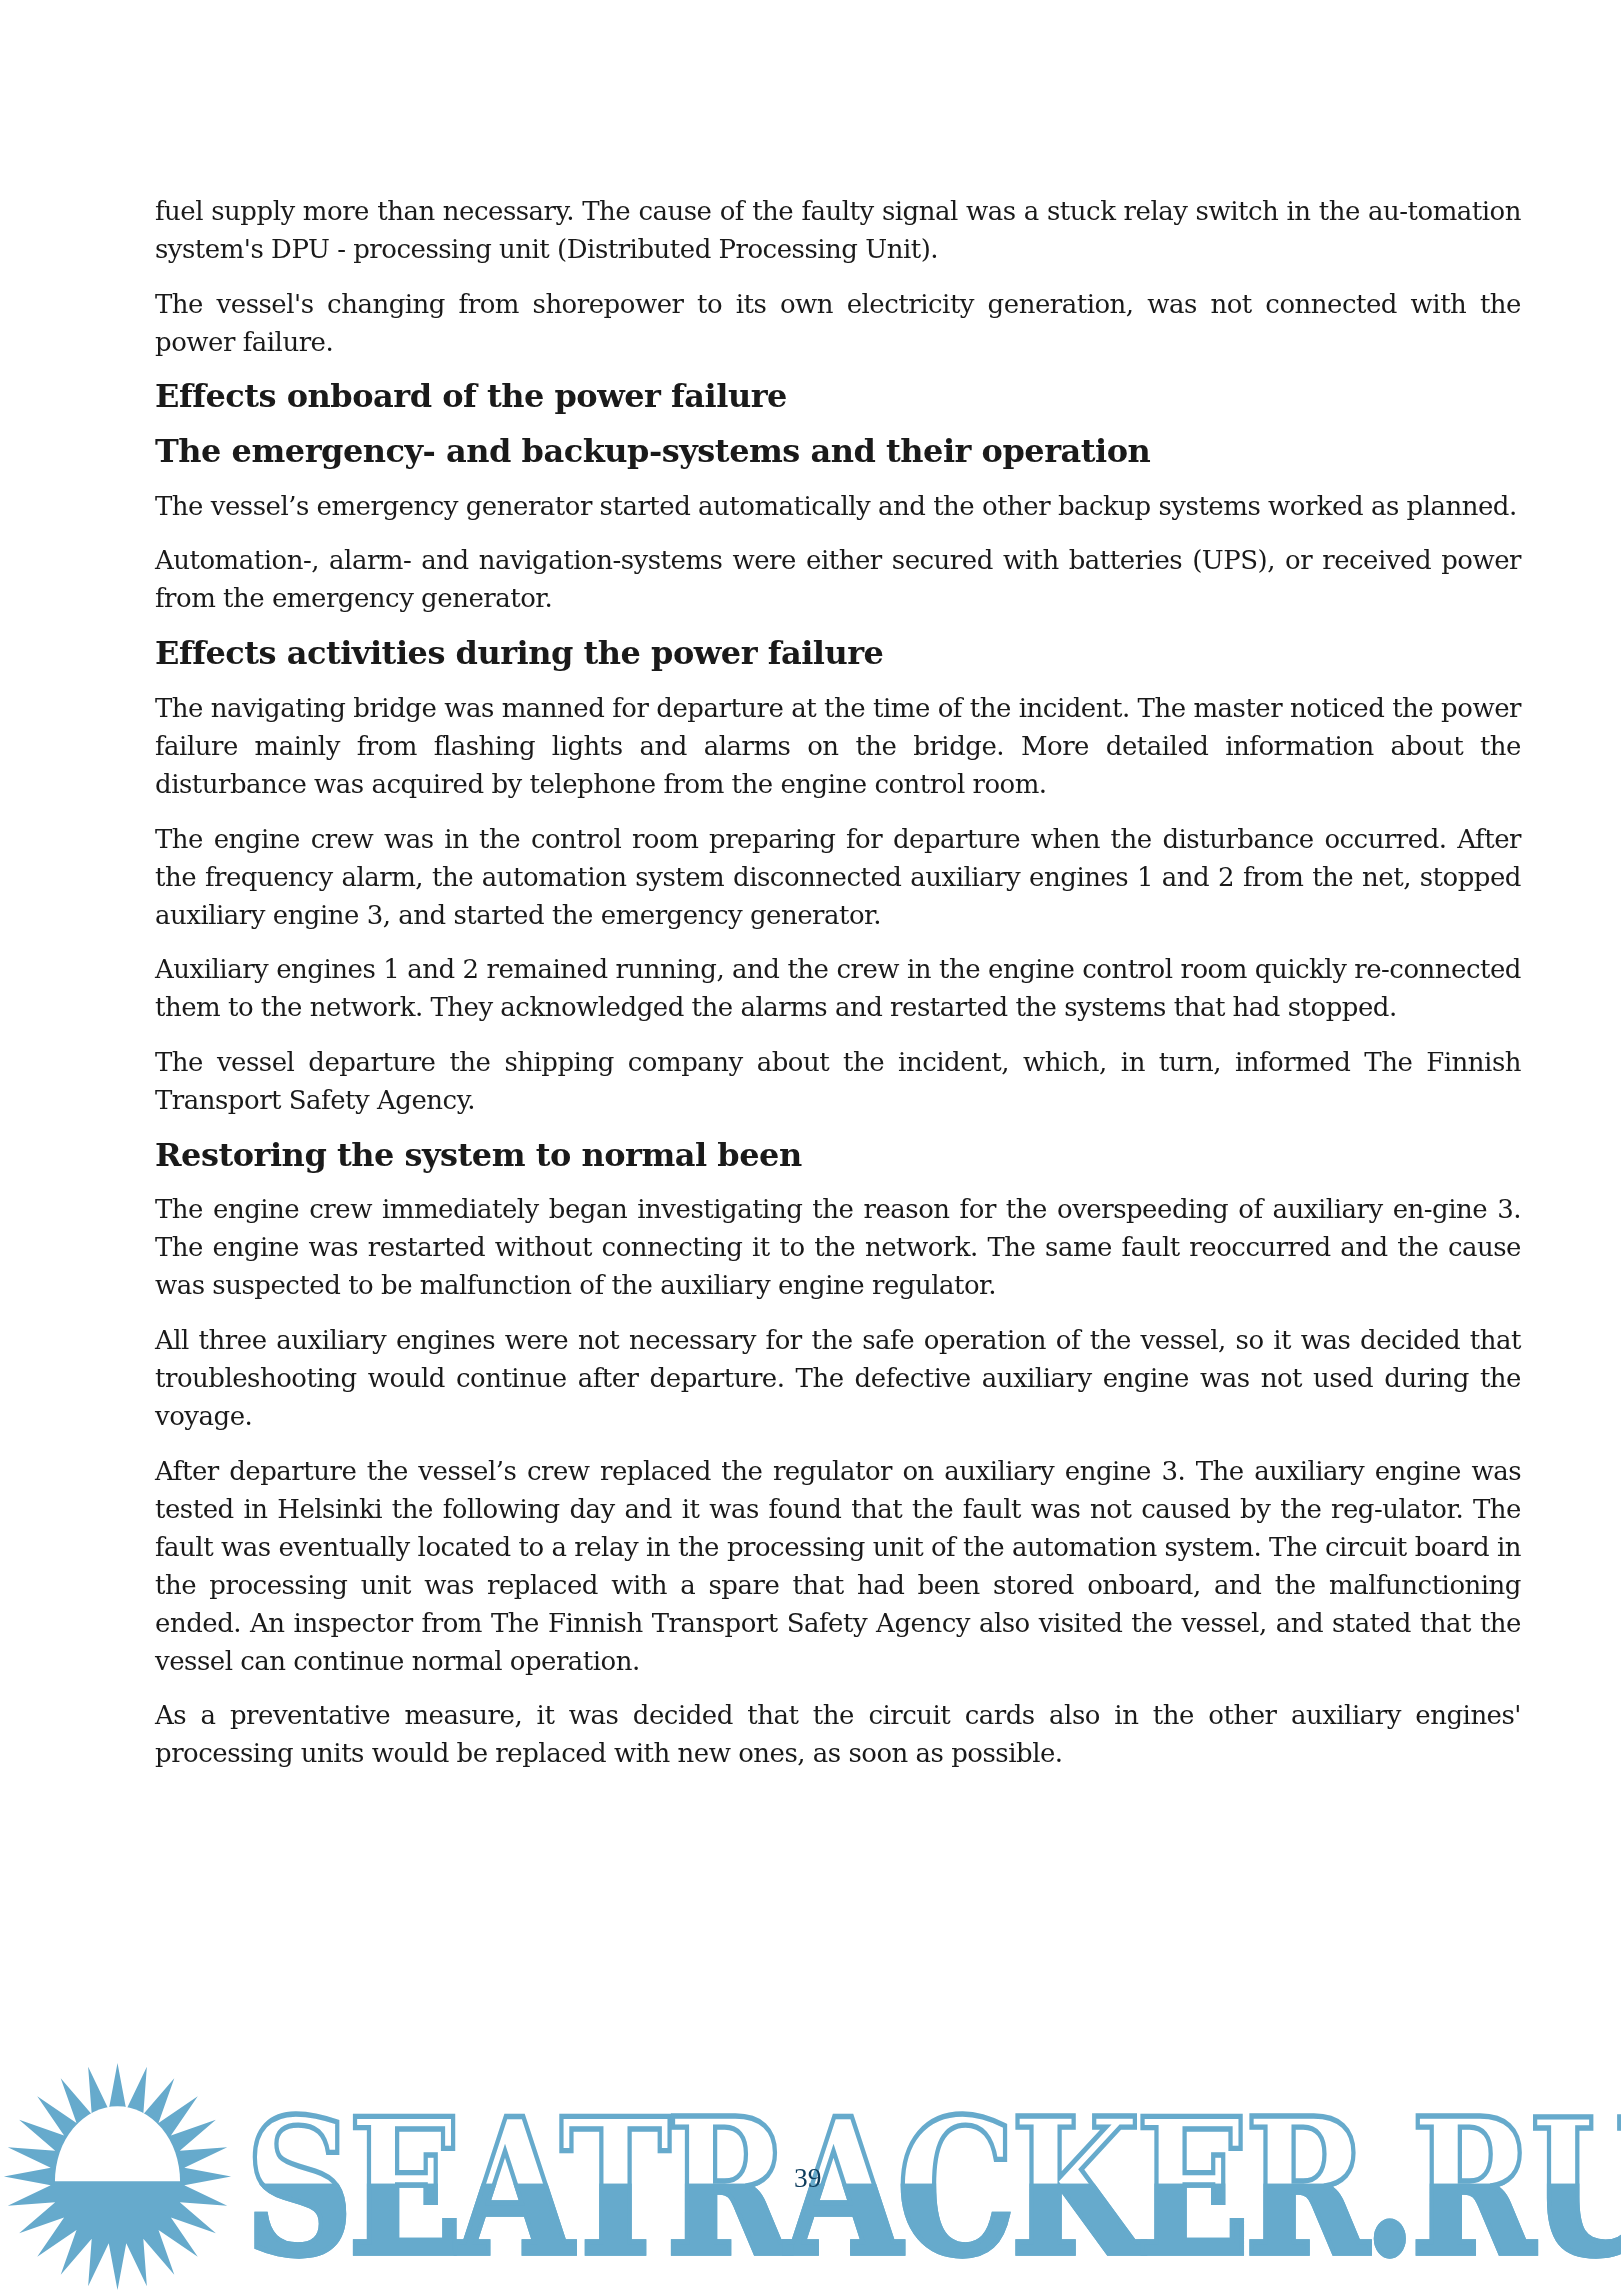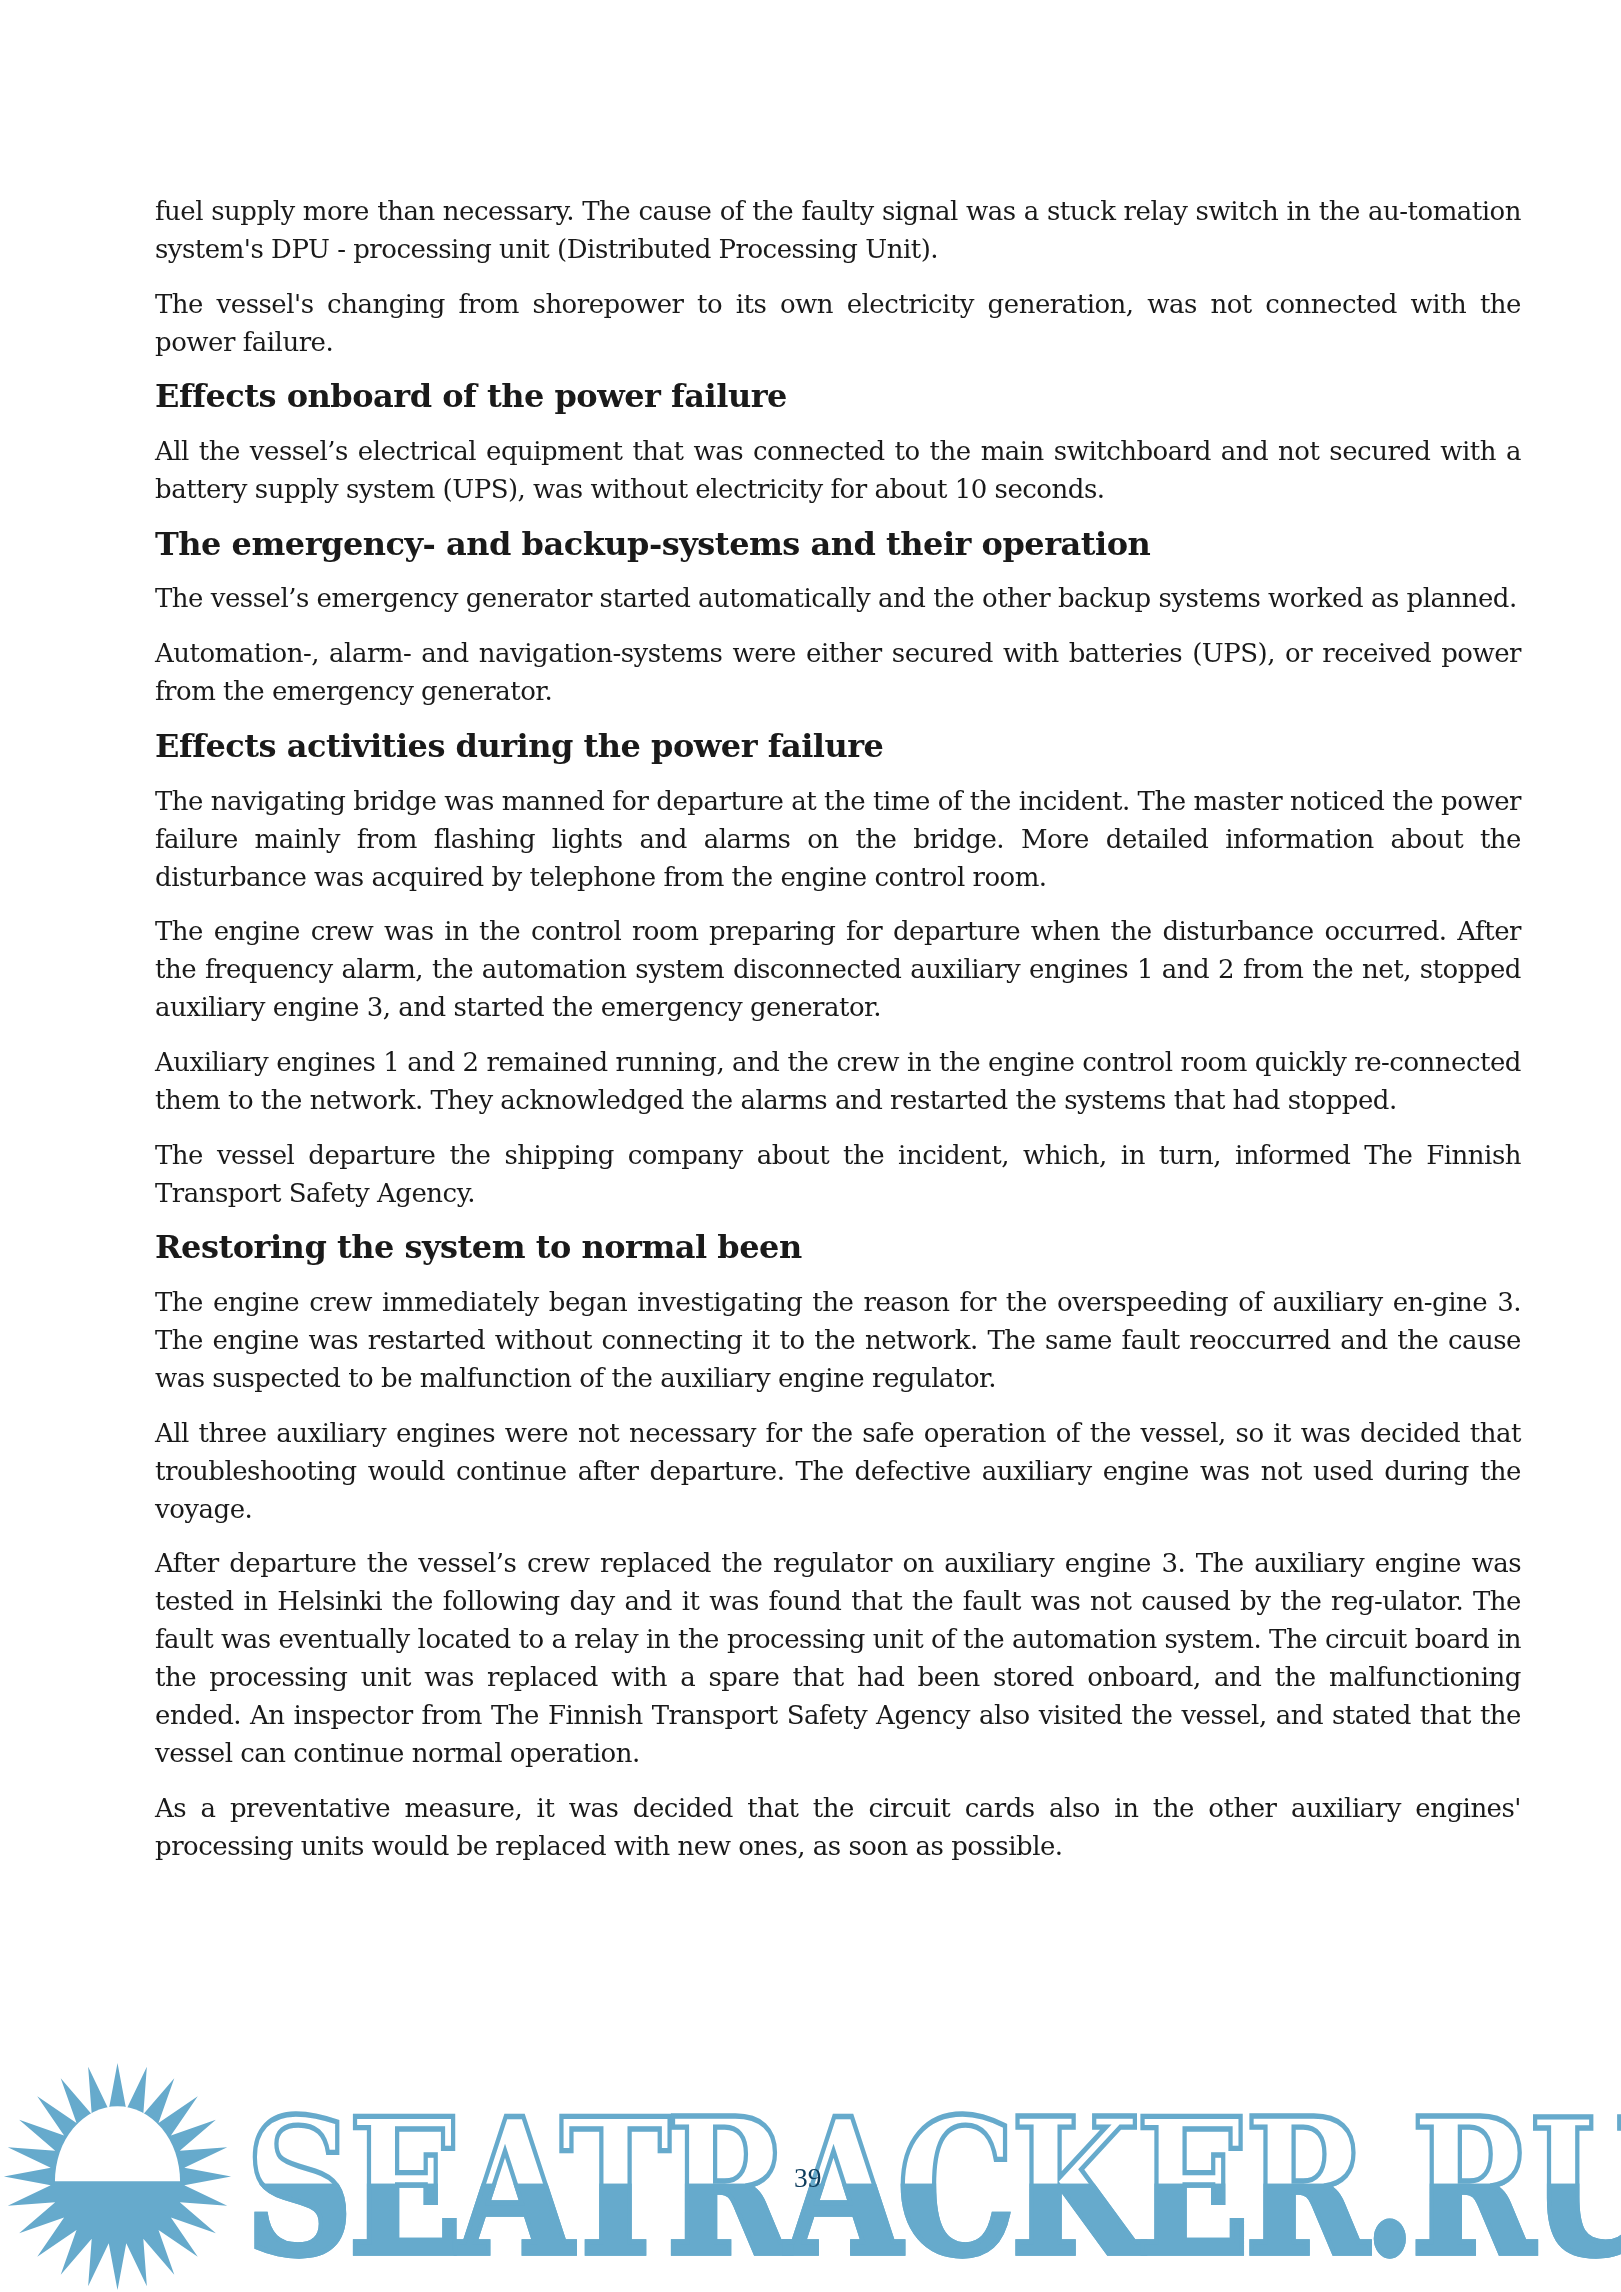"All the vessel’s electrical equipment" p { html: <p>All the vessel’s electrical equipment that was connected to the main switchboard and not secured with a battery supply system (UPS), was without electricity for about 10 seconds.</p> -> none }
